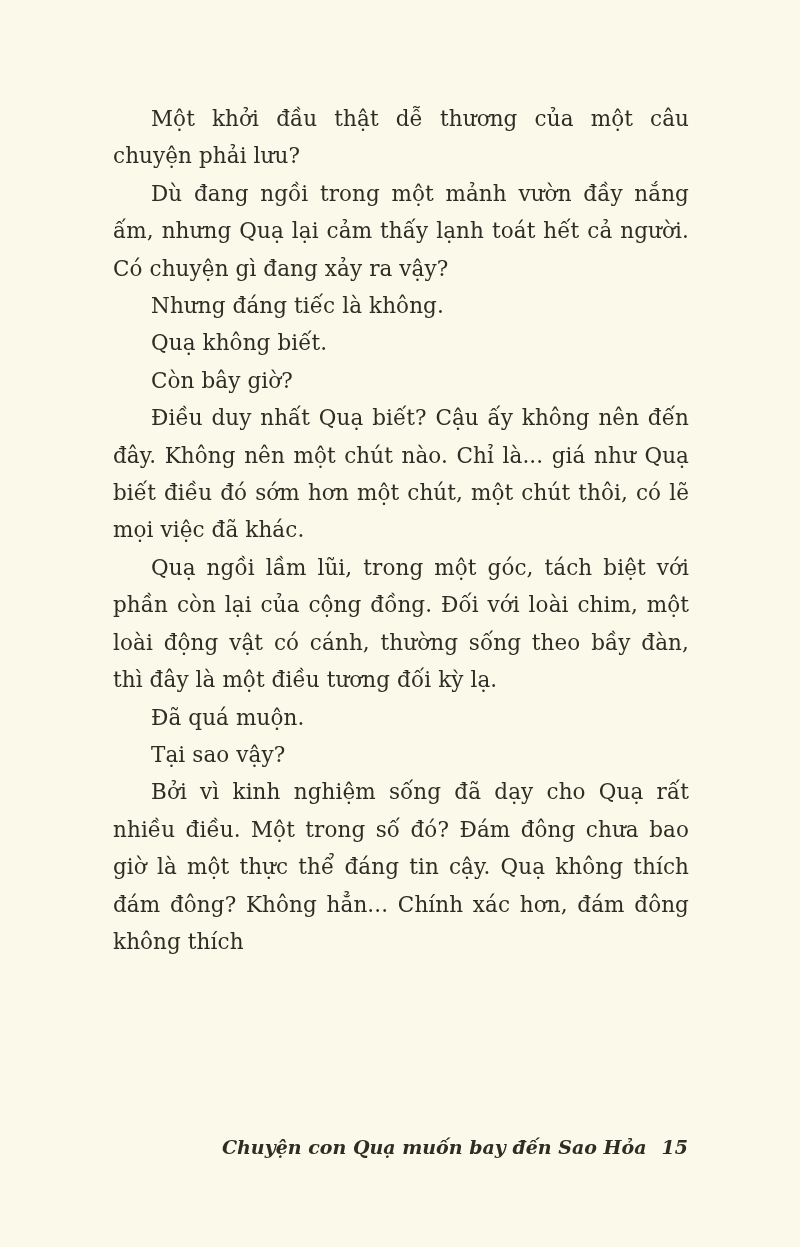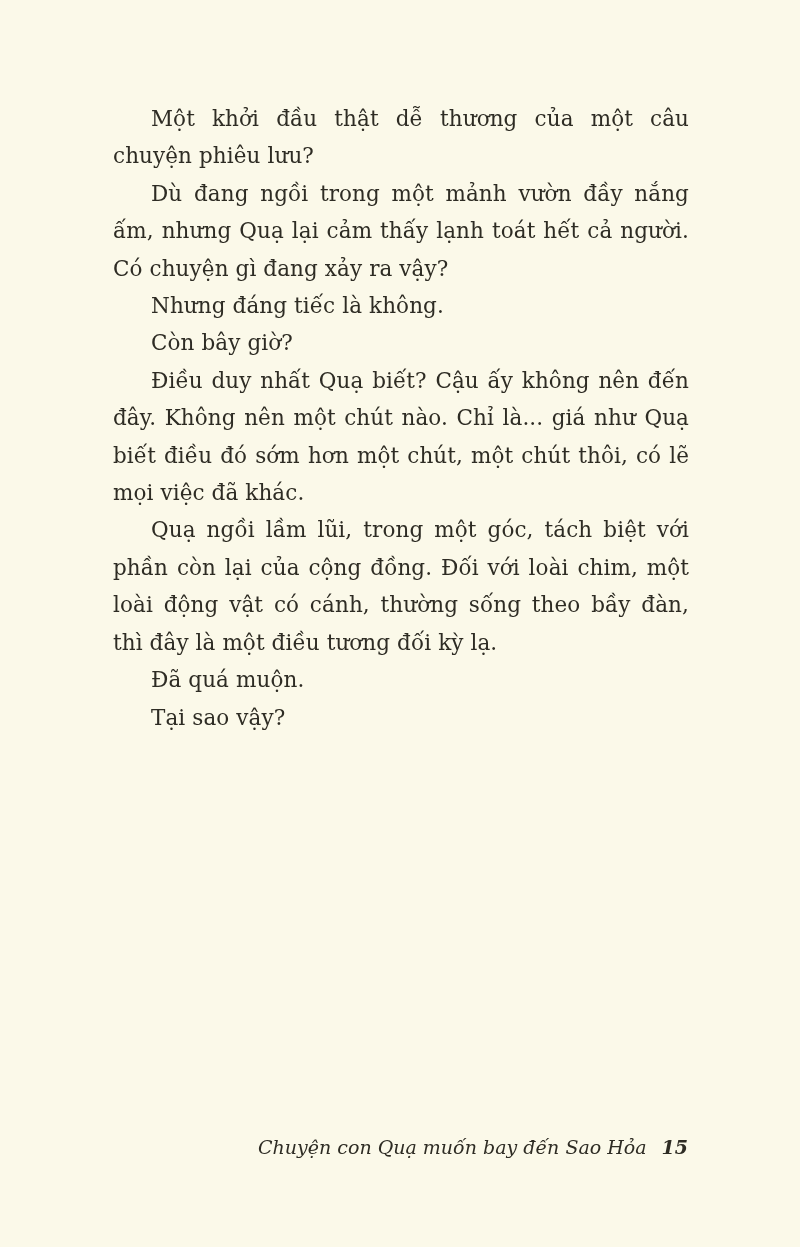"Một khởi đầu thật dễ" p { text: phiêu -> phải }
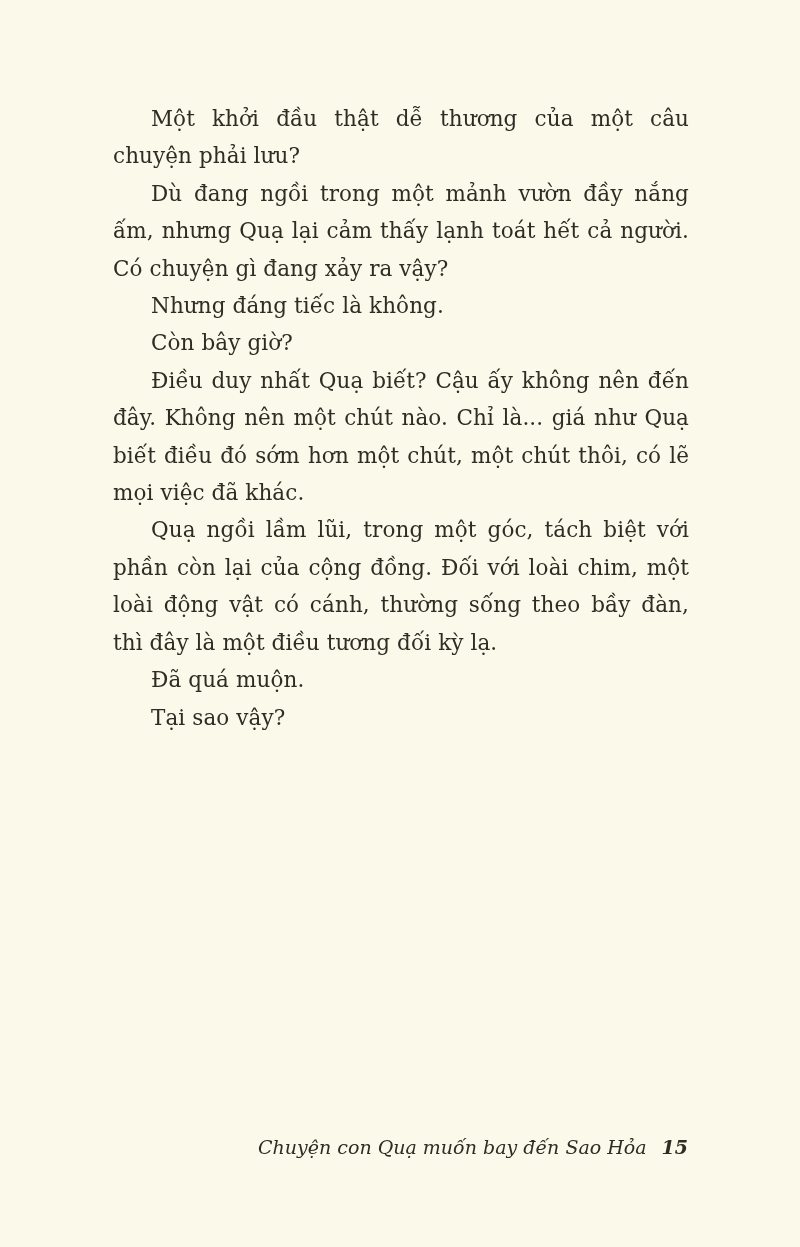"Quạ không biết." p { html: none -> <p>Quạ không biết.</p> }
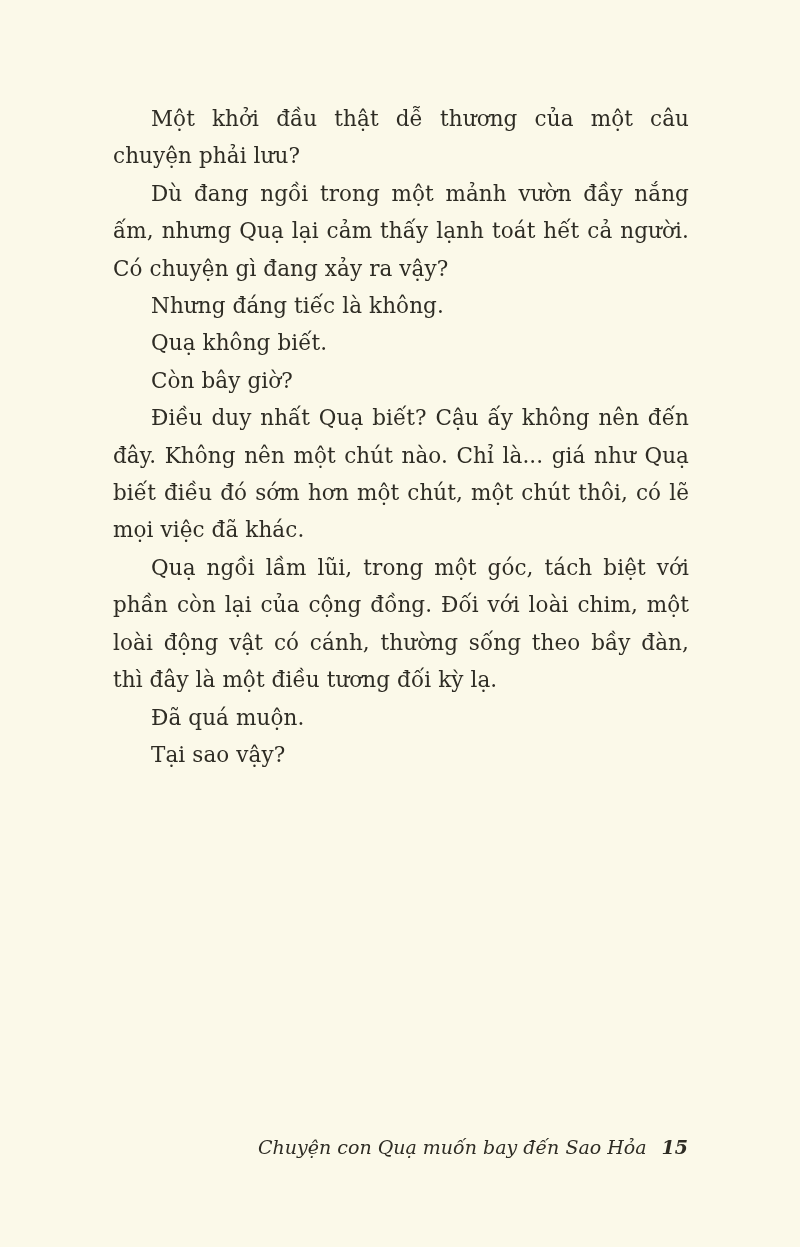"Bởi vì kinh nghiệm sống" p { html: none -> <p>Bởi vì kinh nghiệm sống đã dạy cho Quạ rất nhiều điều. Một trong số đó? Đám đông chưa bao giờ là một thực thể đáng tin cậy. Quạ không thích đám đông? Không hẳn... Chính xác hơn, đám đông không thích</p> }
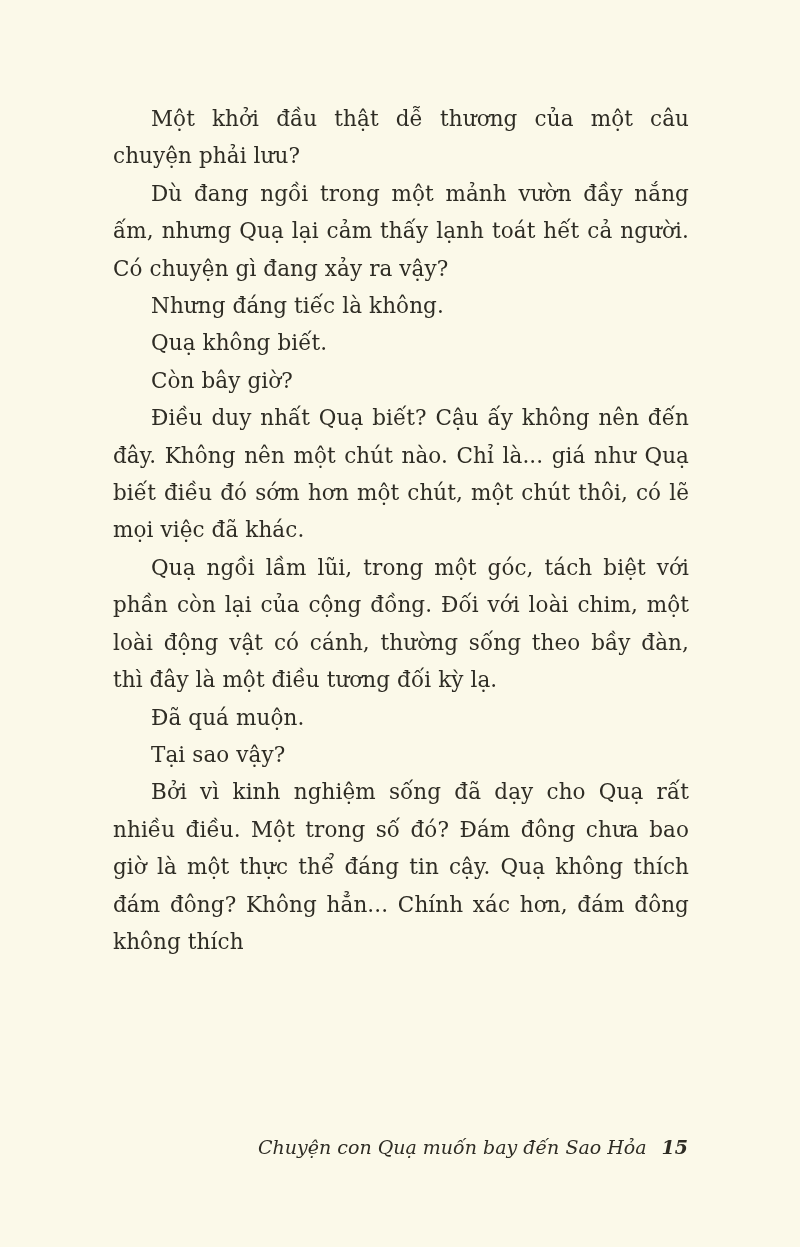"Chuyện con Quạ muốn bay" .footer .book-title { font-weight: normal -> bold }
